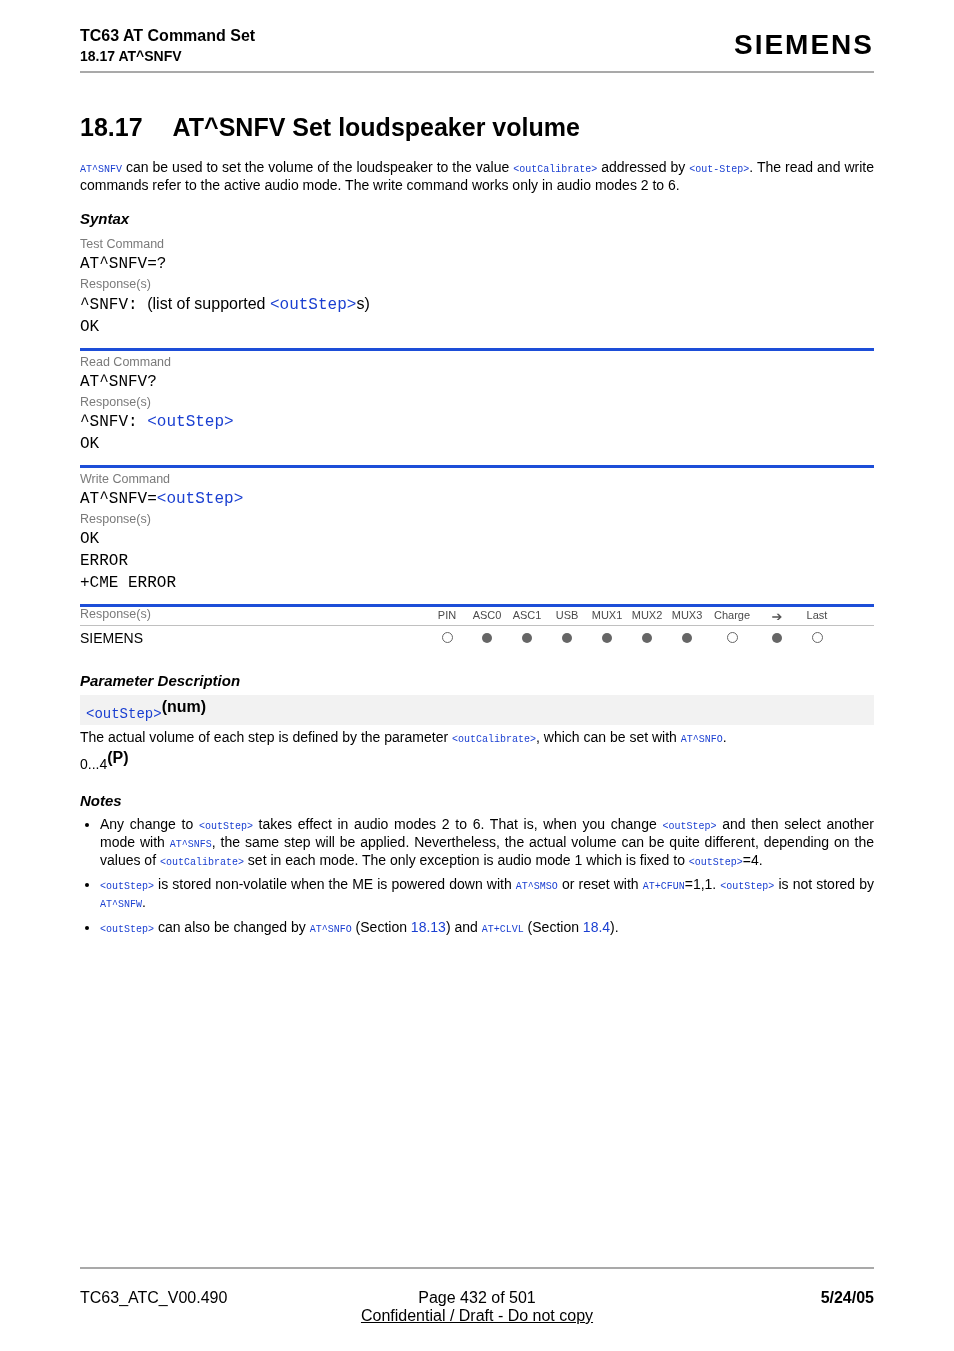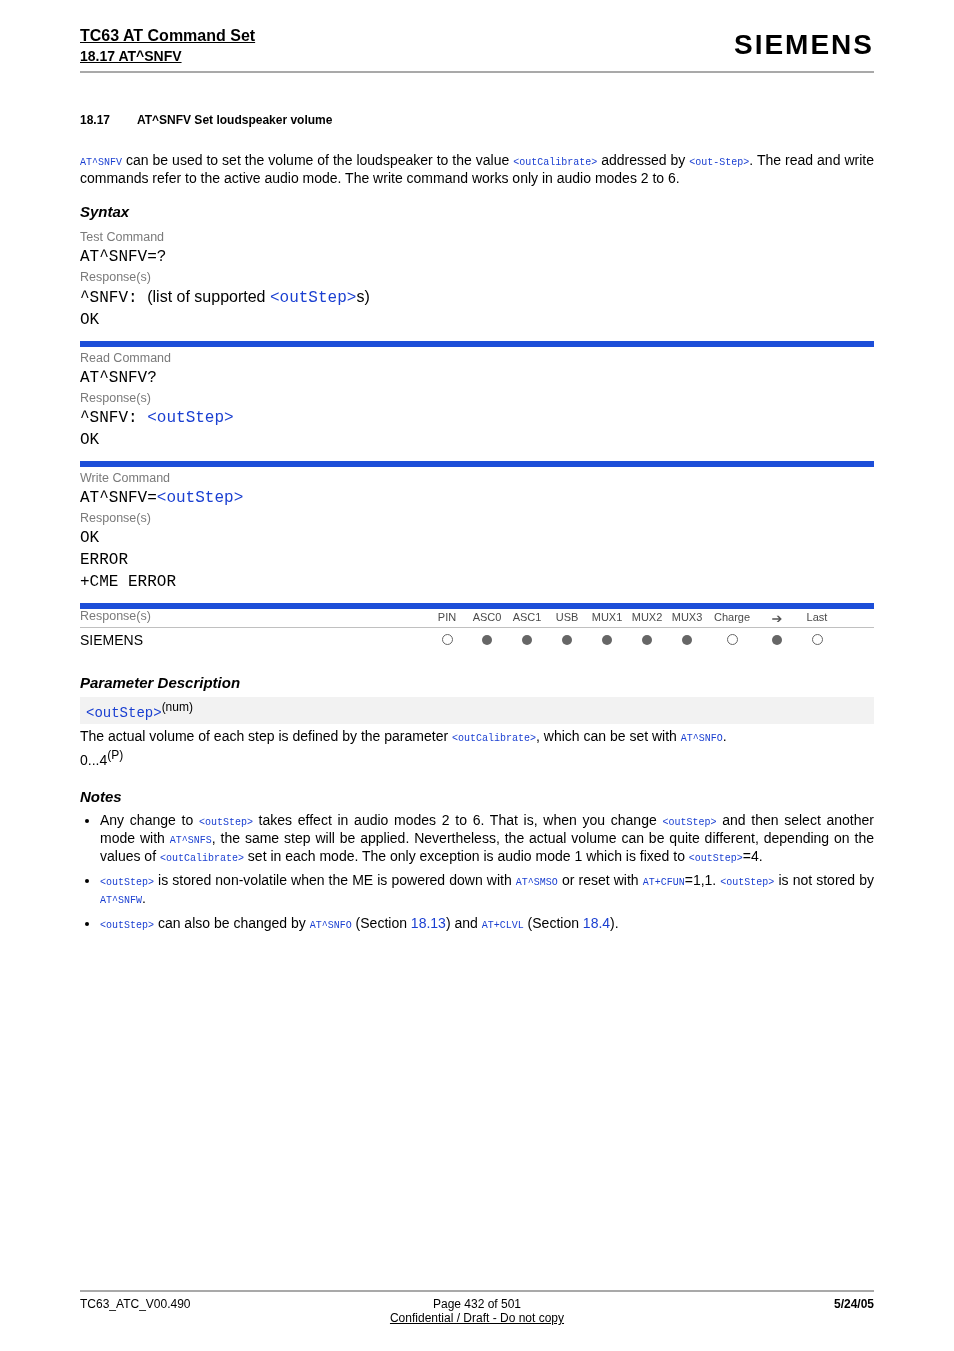"TC63 AT Command Set" .hdr-left { text-decoration: underline -> none }
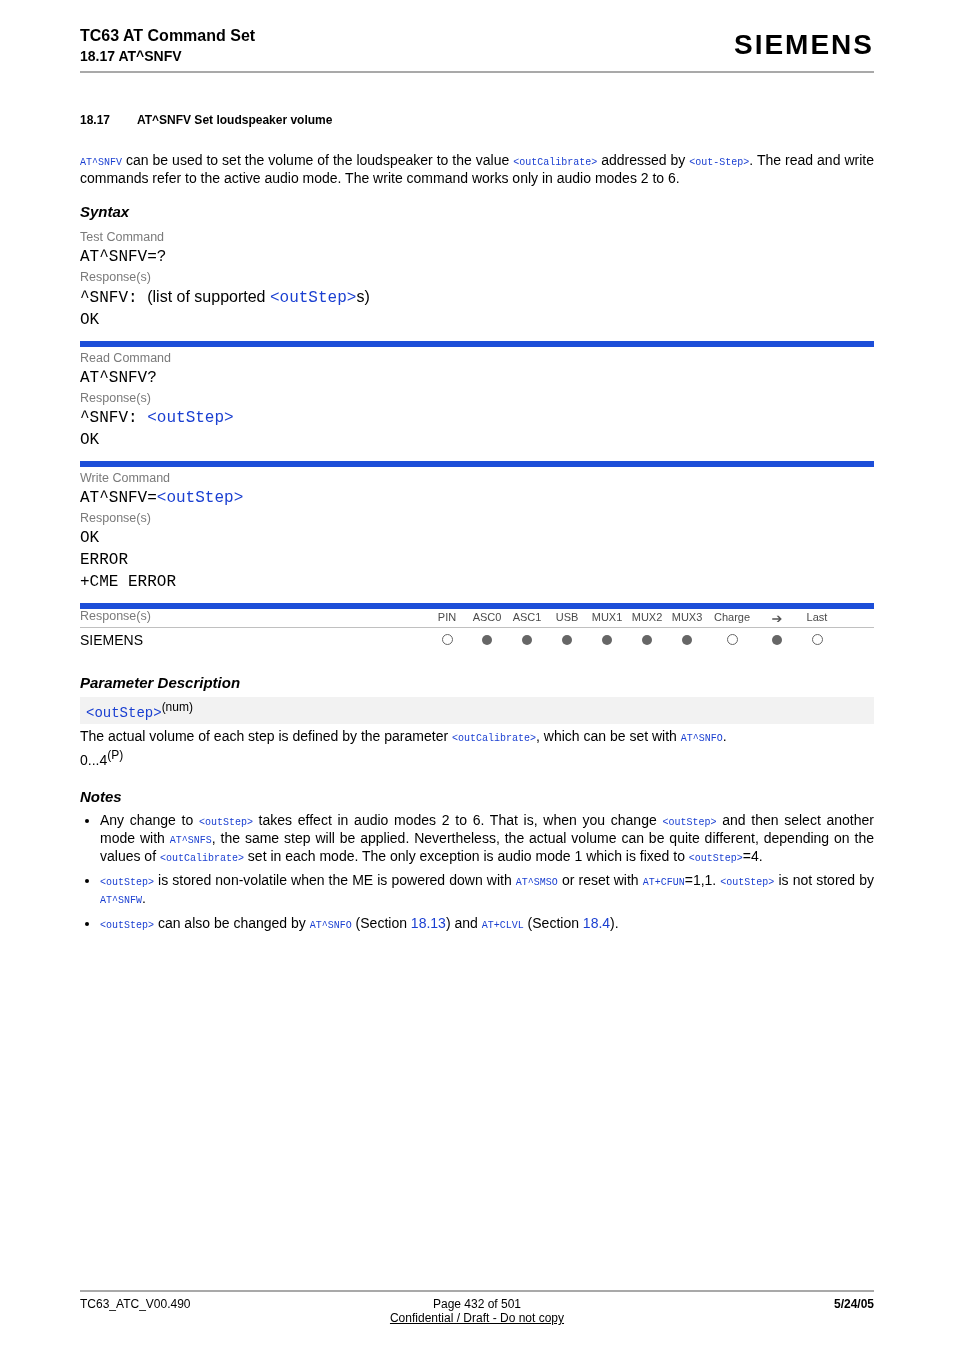"18.17 AT^SNFV Set loudspeaker volume" h1.sec-heading { font-size: 12px -> 25px; margin: 0 0 24px 0 -> 0 0 16px 0 }
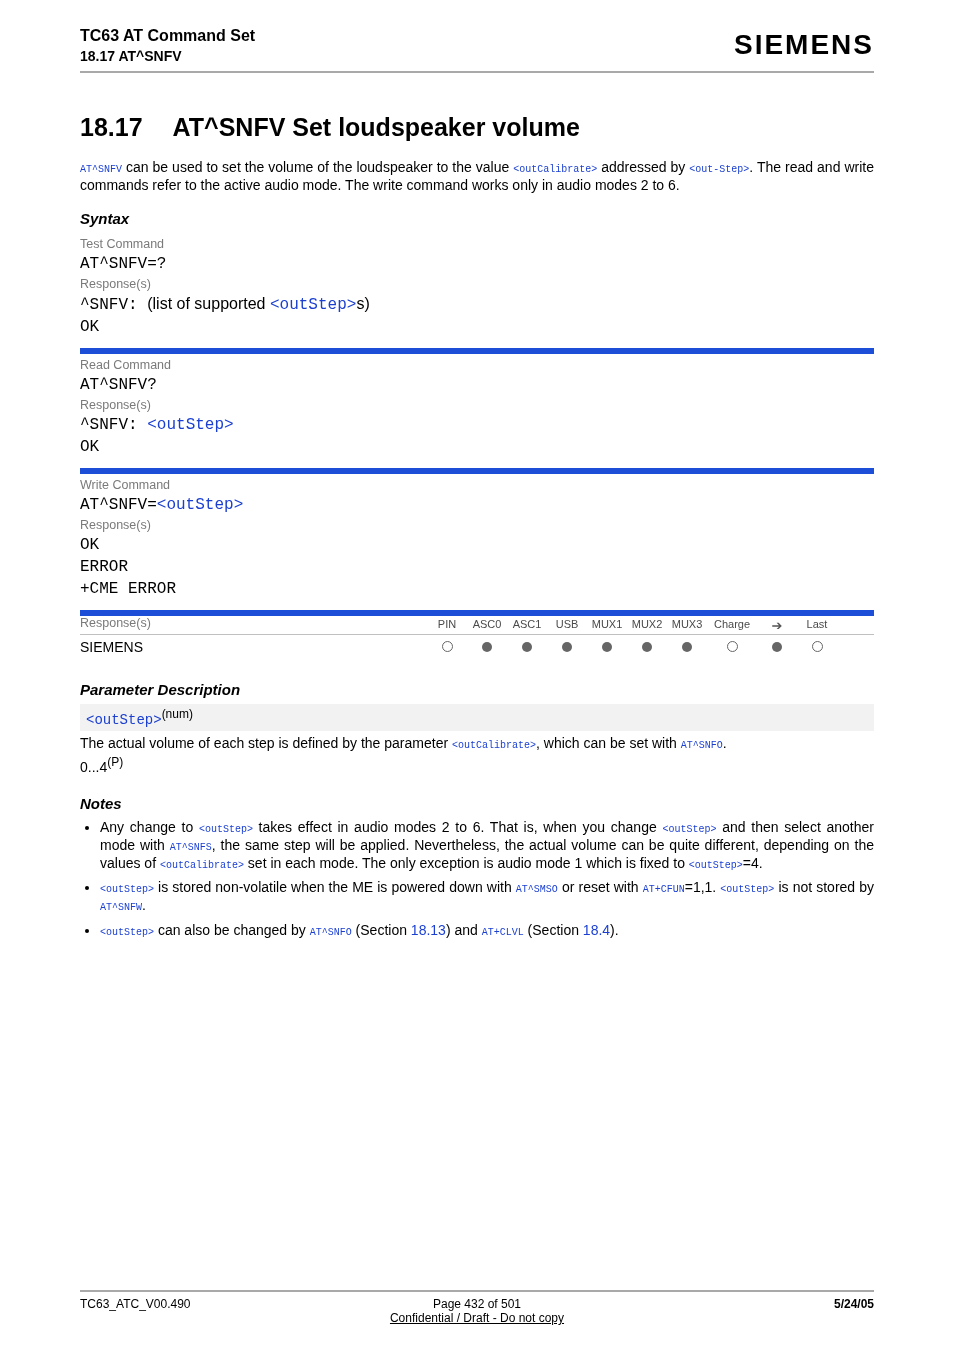"Test Command" .syntax-block { border-bottom: 6px solid #1d4ed8 -> 3px solid #1d4ed8 }
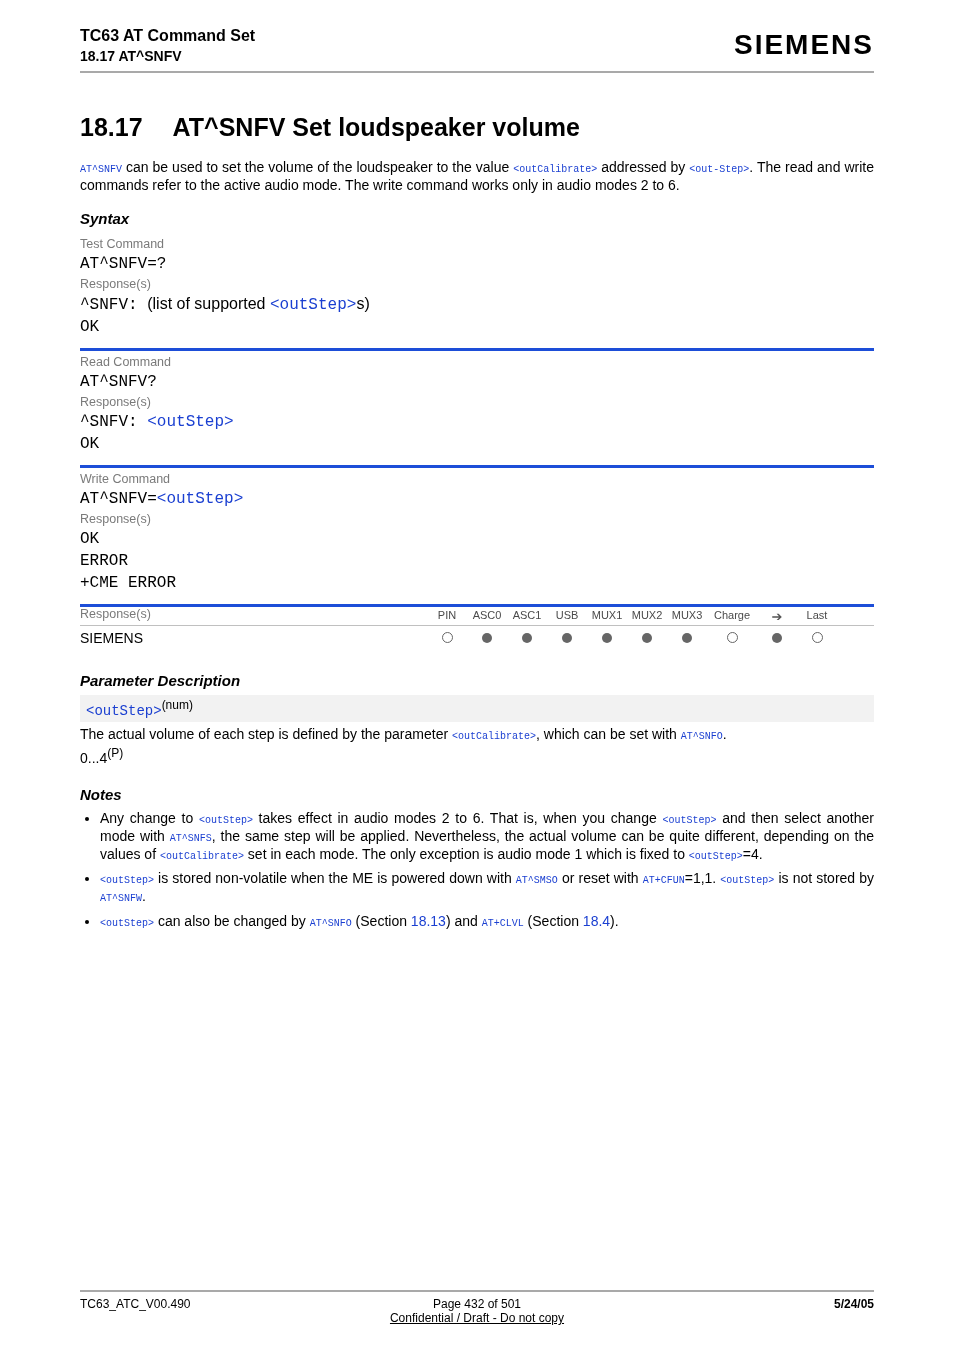"(num)" .sup { font-size: 12px -> 16px; font-weight: none -> bold }
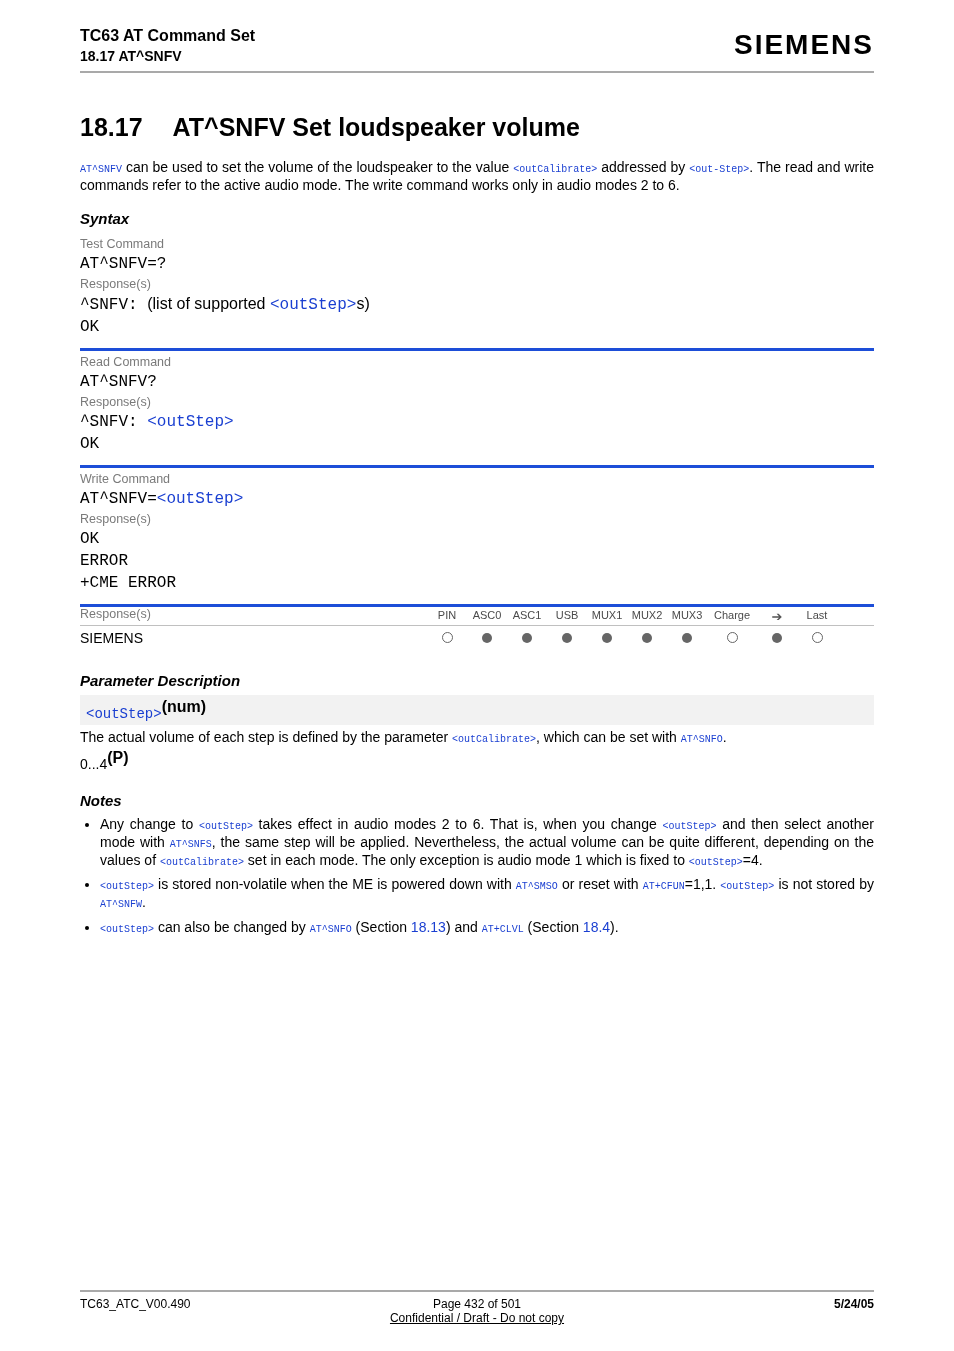"TC63_ATC_V00.490" .footer { font-size: 12px -> 16px; padding-top: 5px -> 20px }
